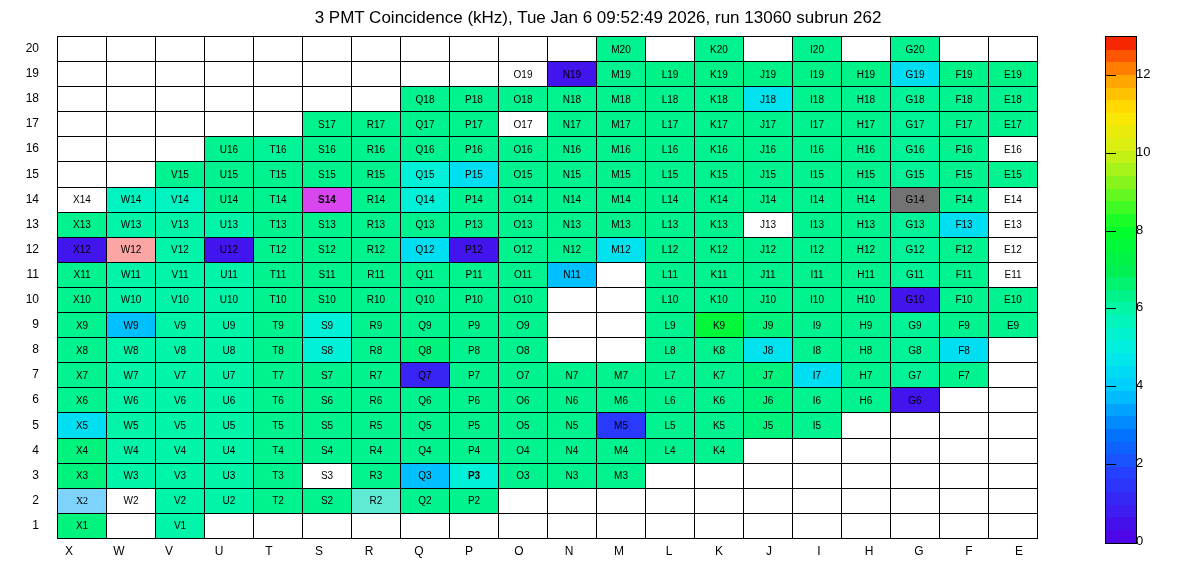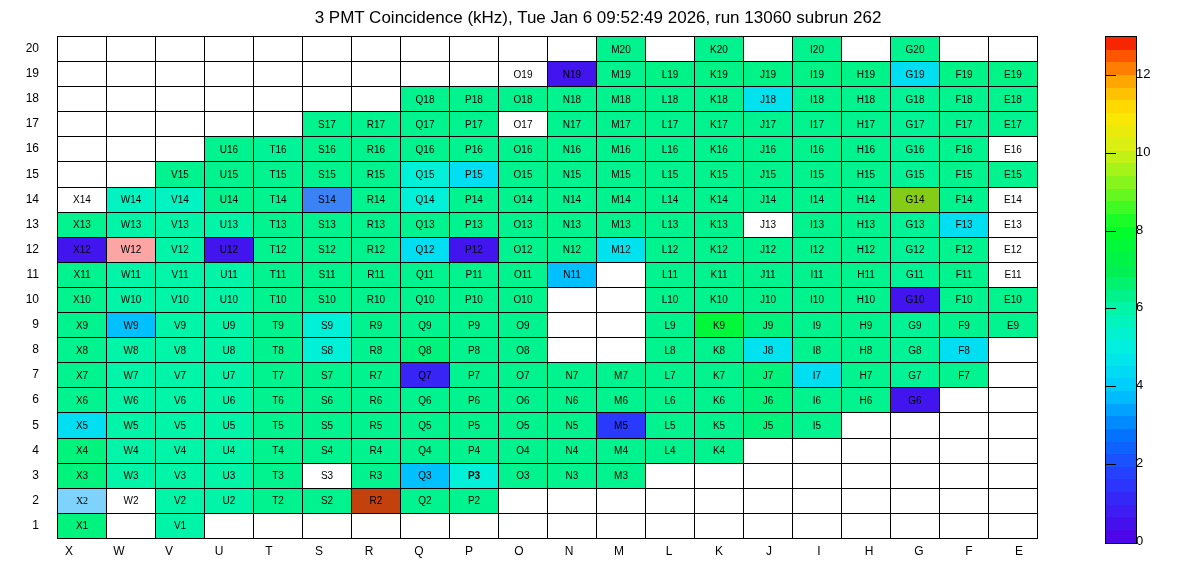"S14" td { background: #3b82f6 -> #d946ef; font-weight: none -> bold }
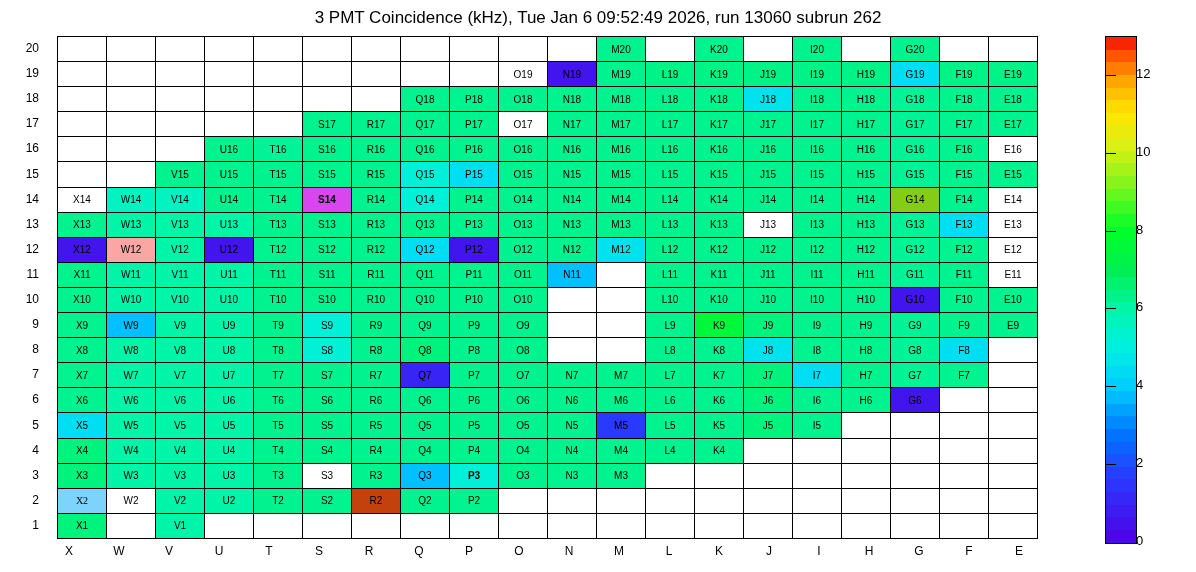"G14" td { background: #84cc16 -> #737373 }
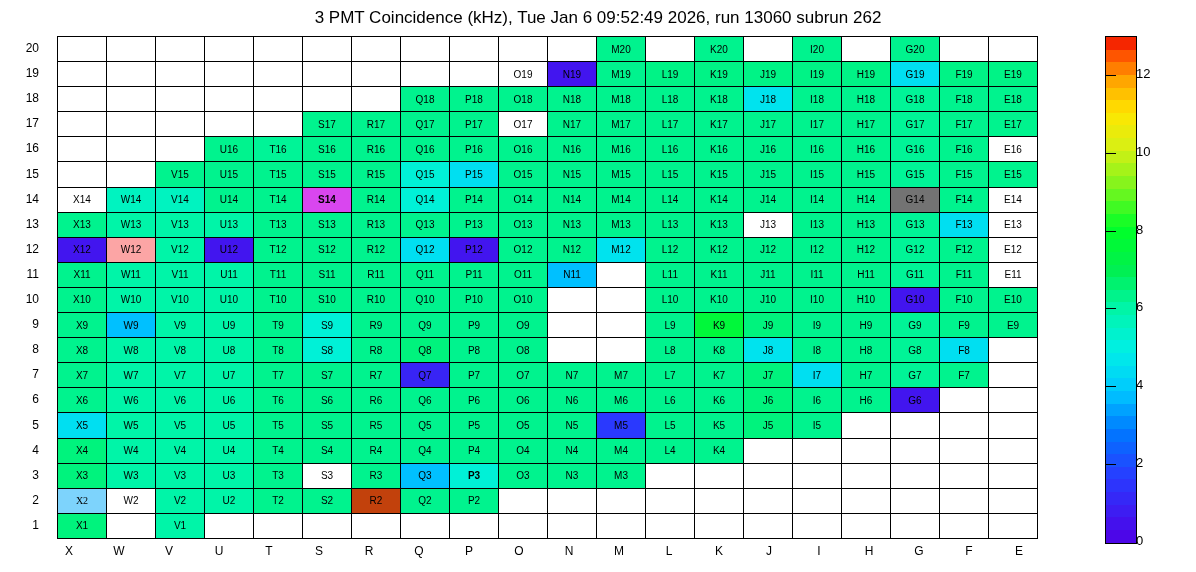"R2" td { background: #c2410c -> #5eead4 }
